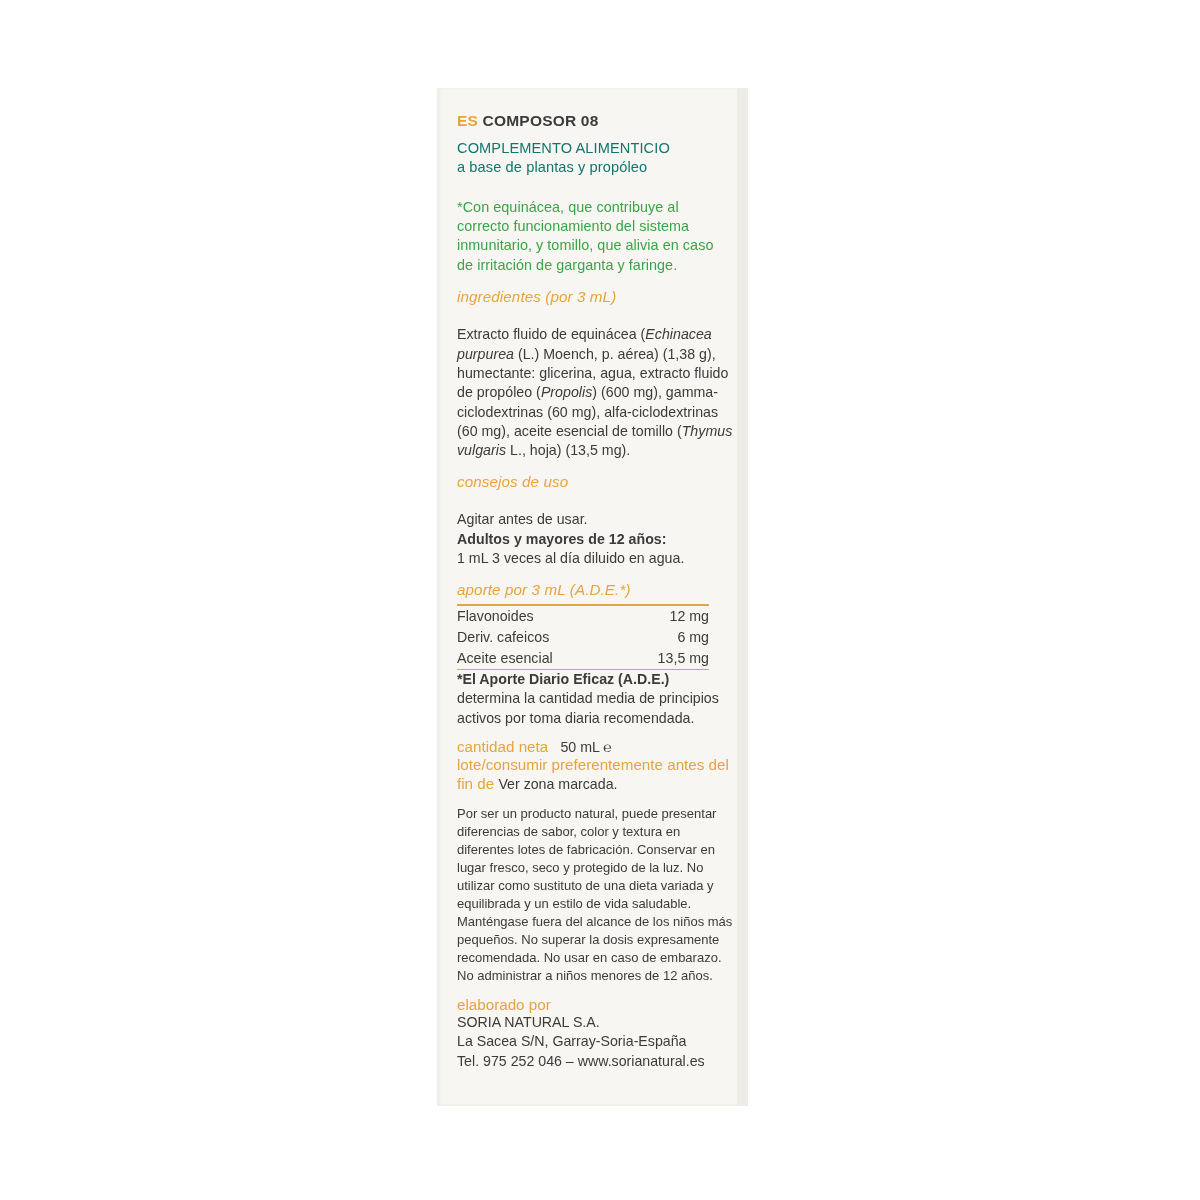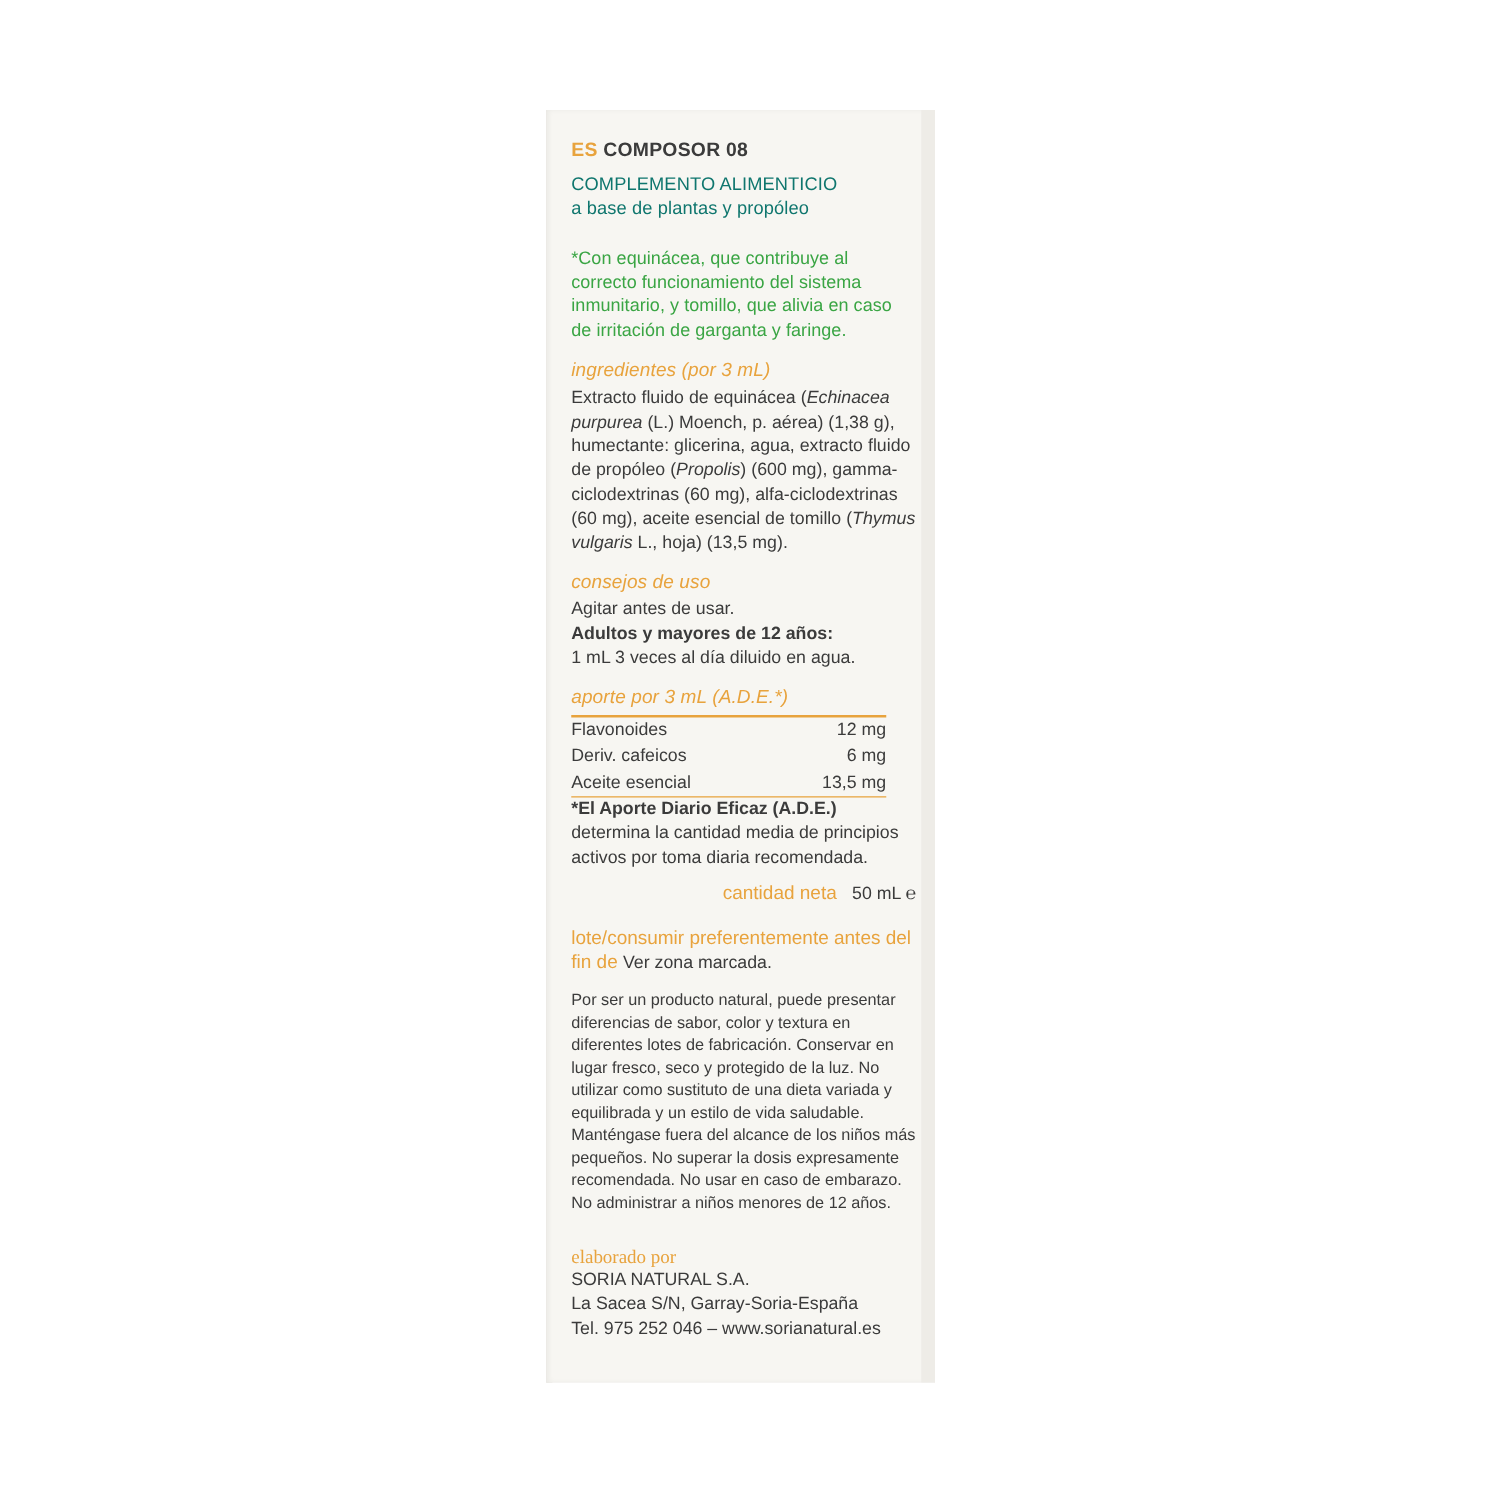"Extracto fluido de equinácea (Echinacea" .mt4 { margin-top: 4px -> 20px }
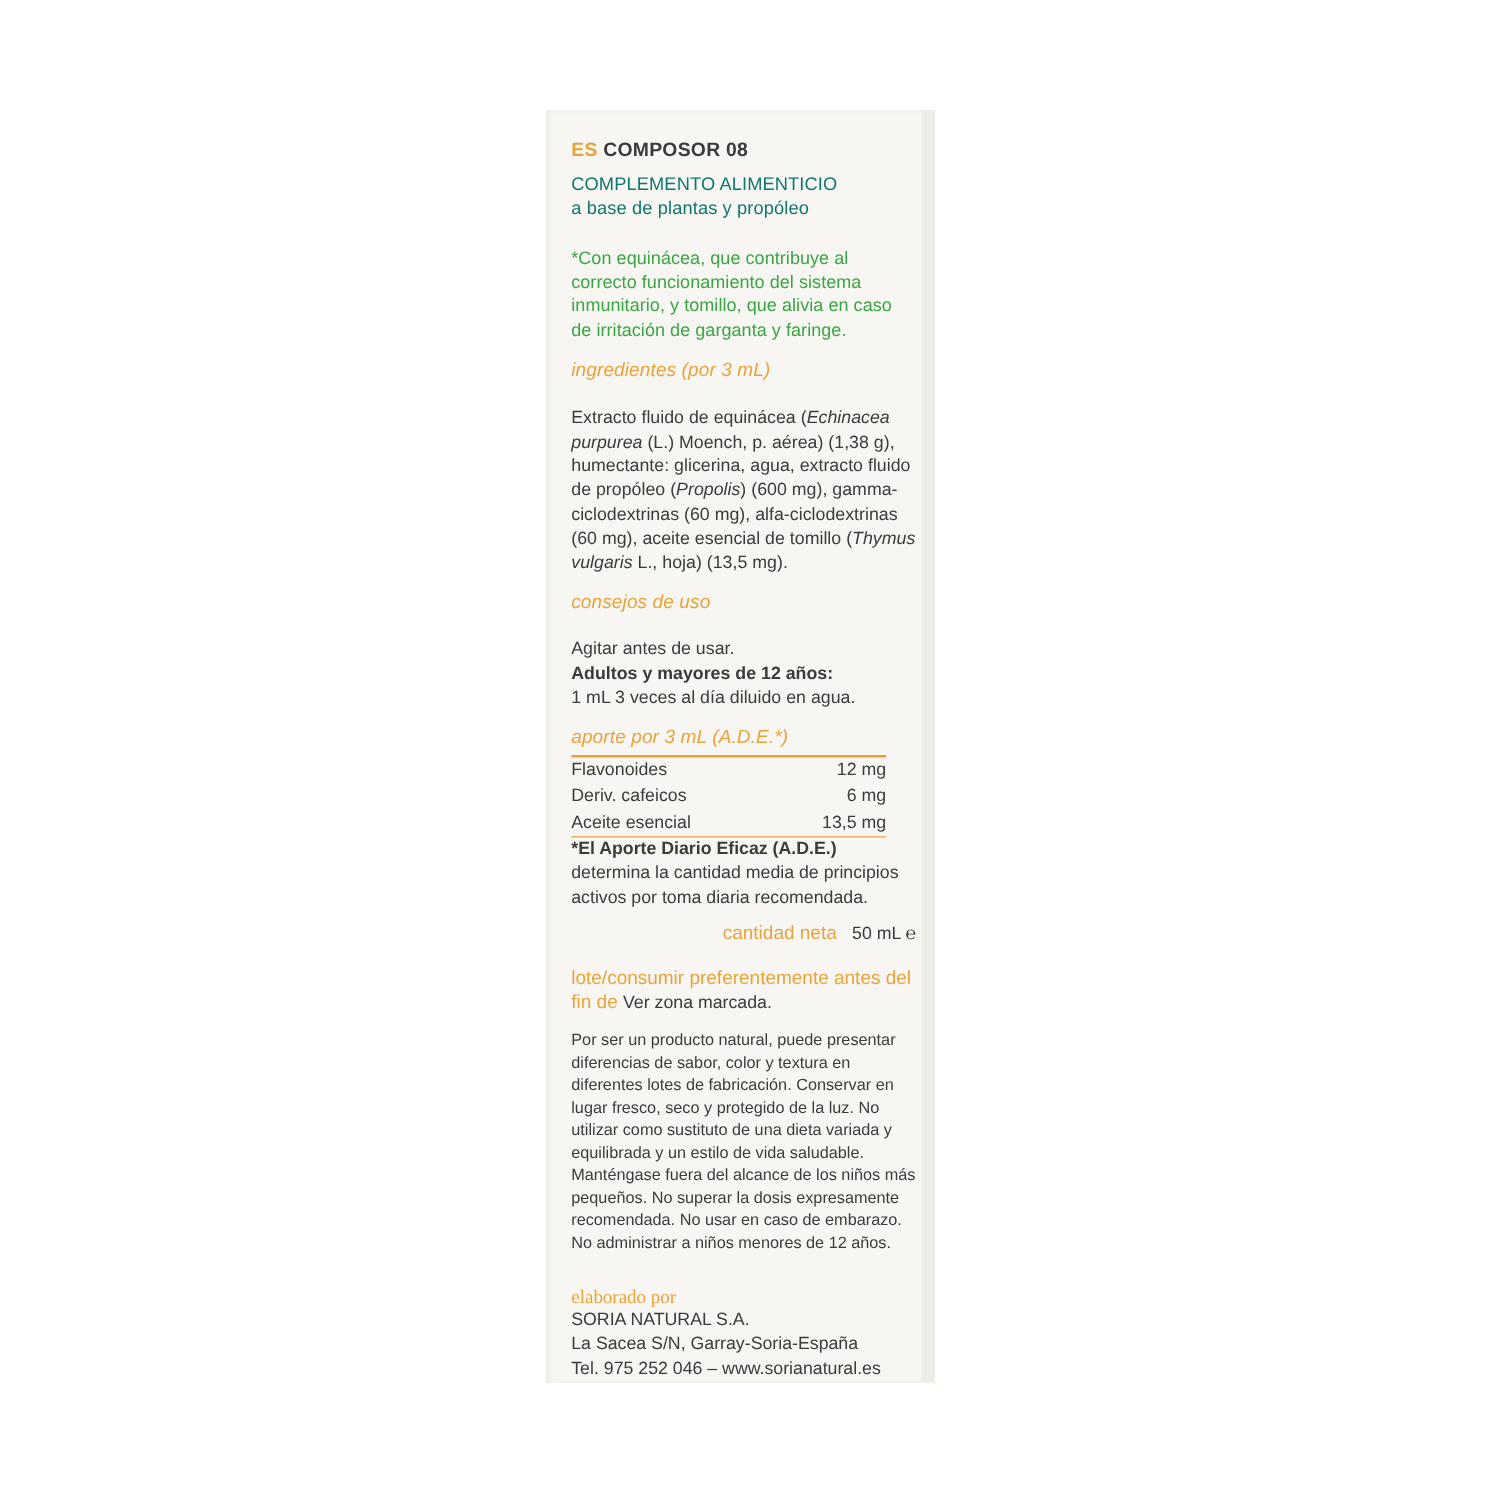"cantidad neta 50 mL ℮" .netline { text-align: right -> none }
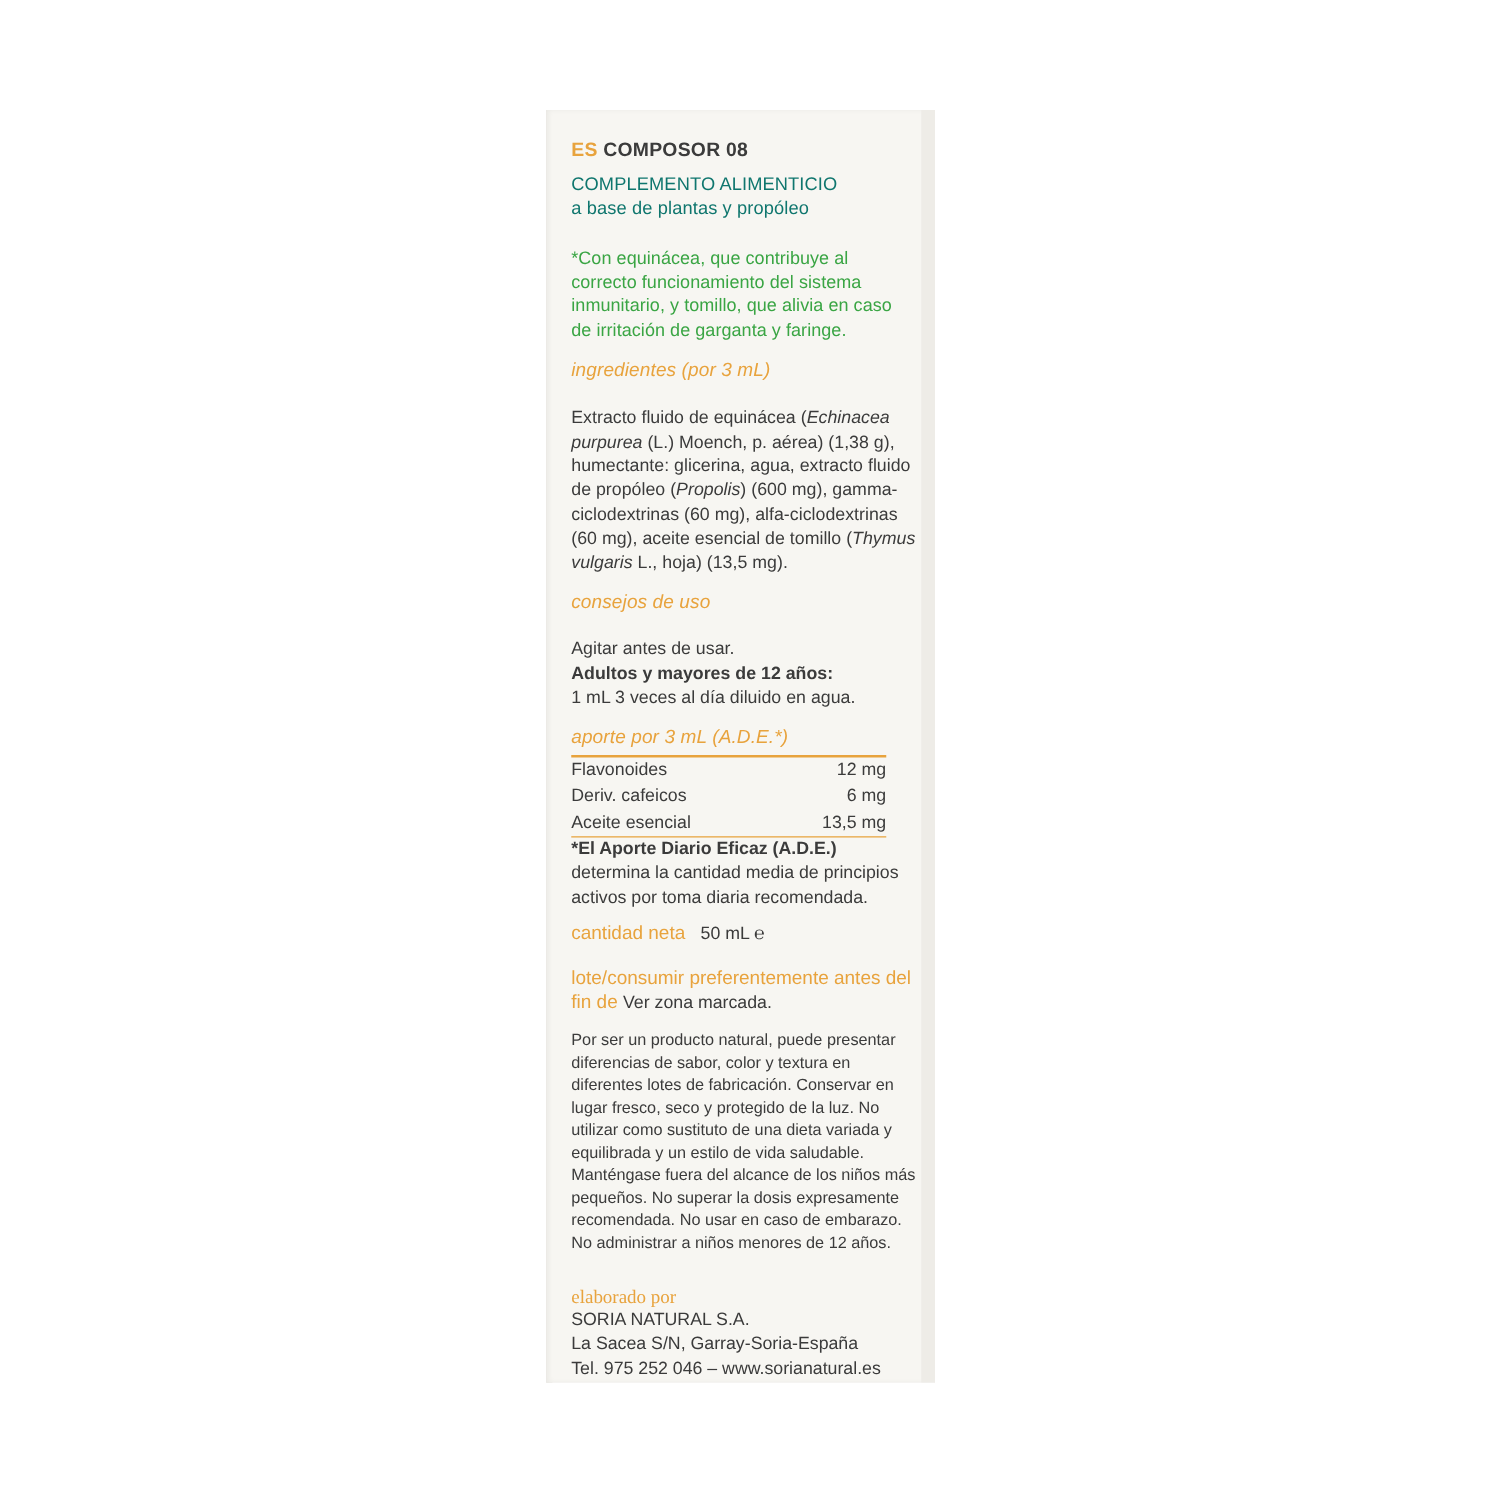"lote/consumir preferentemente antes del" .lotline { margin-top: 18px -> 0 }
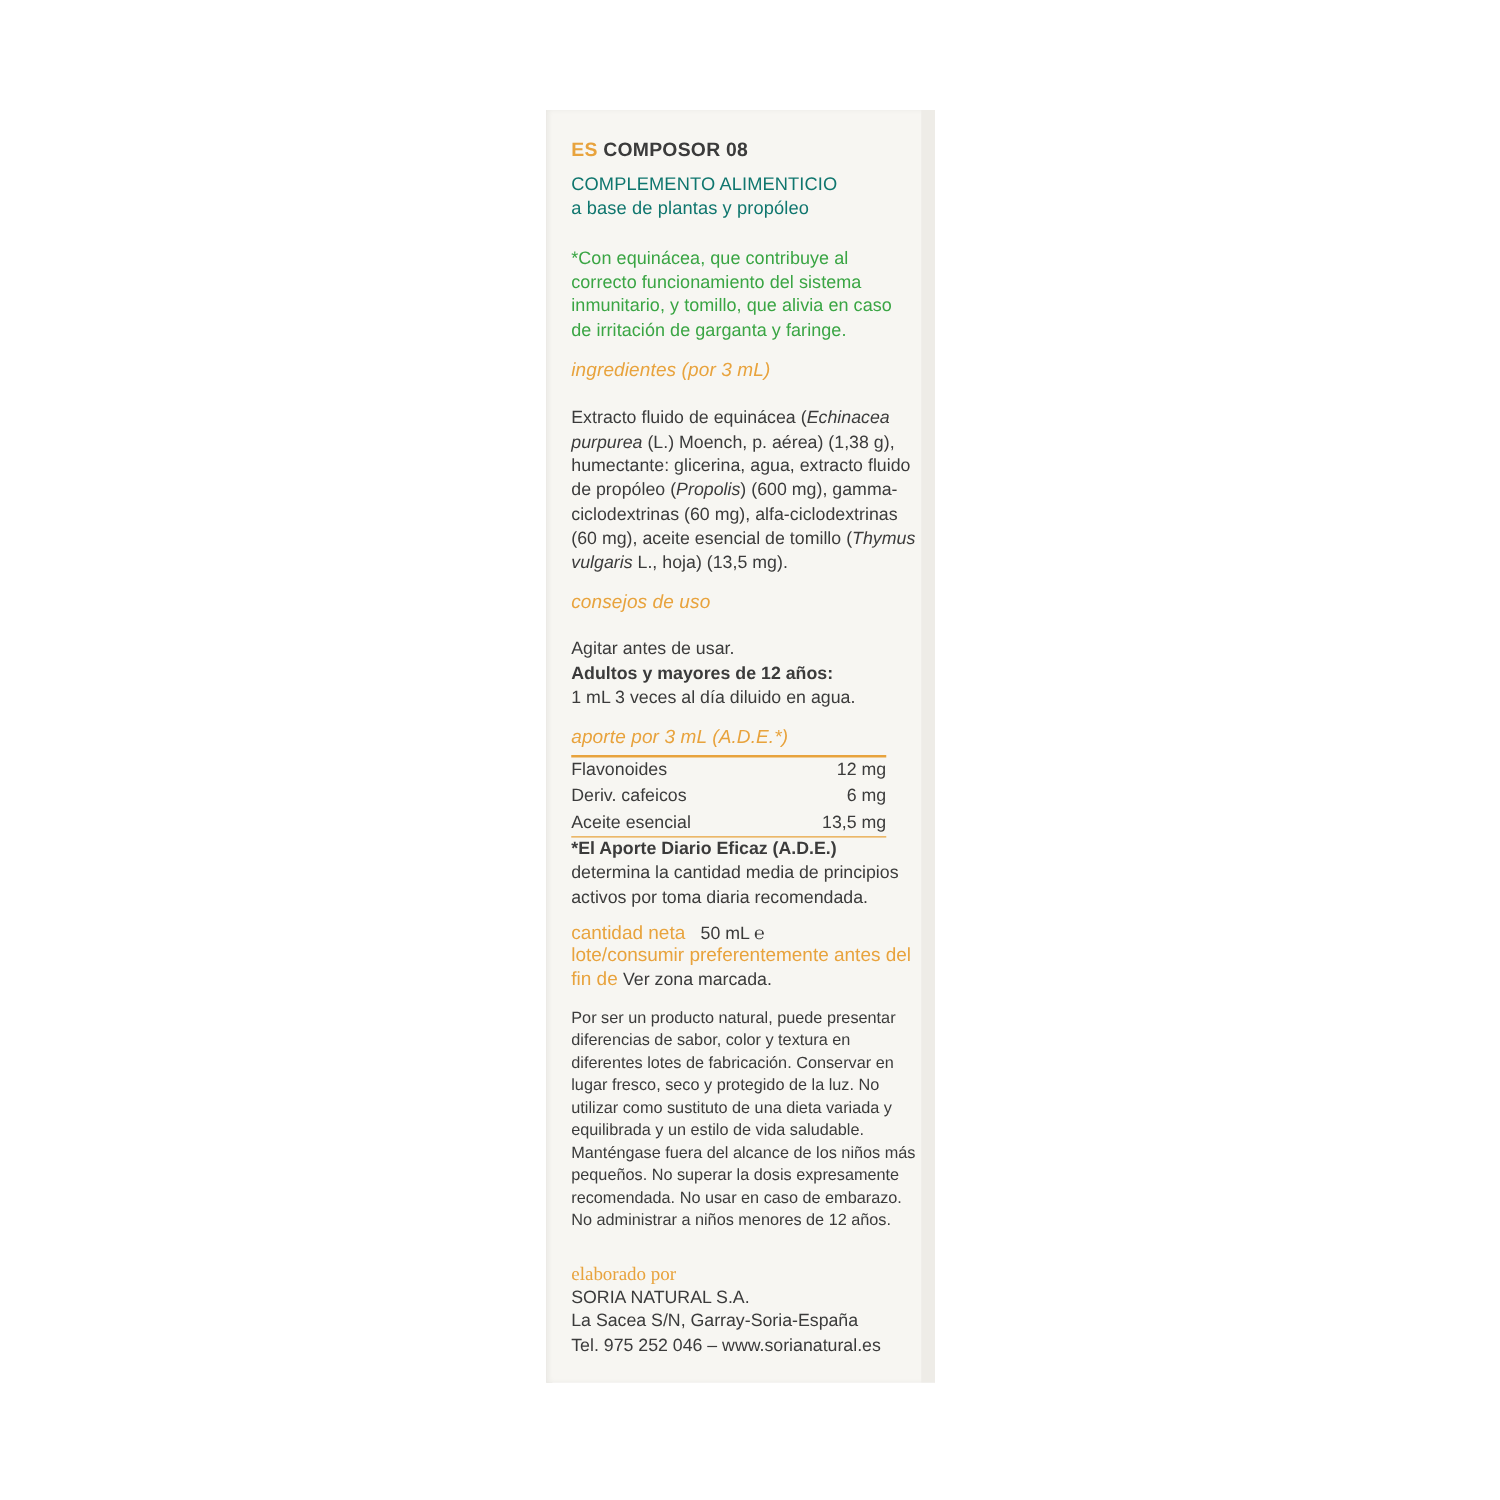"elaborado por" .maker-head { font-family: Liberation Serif, serif -> none; margin-top: 26px -> 11px }
